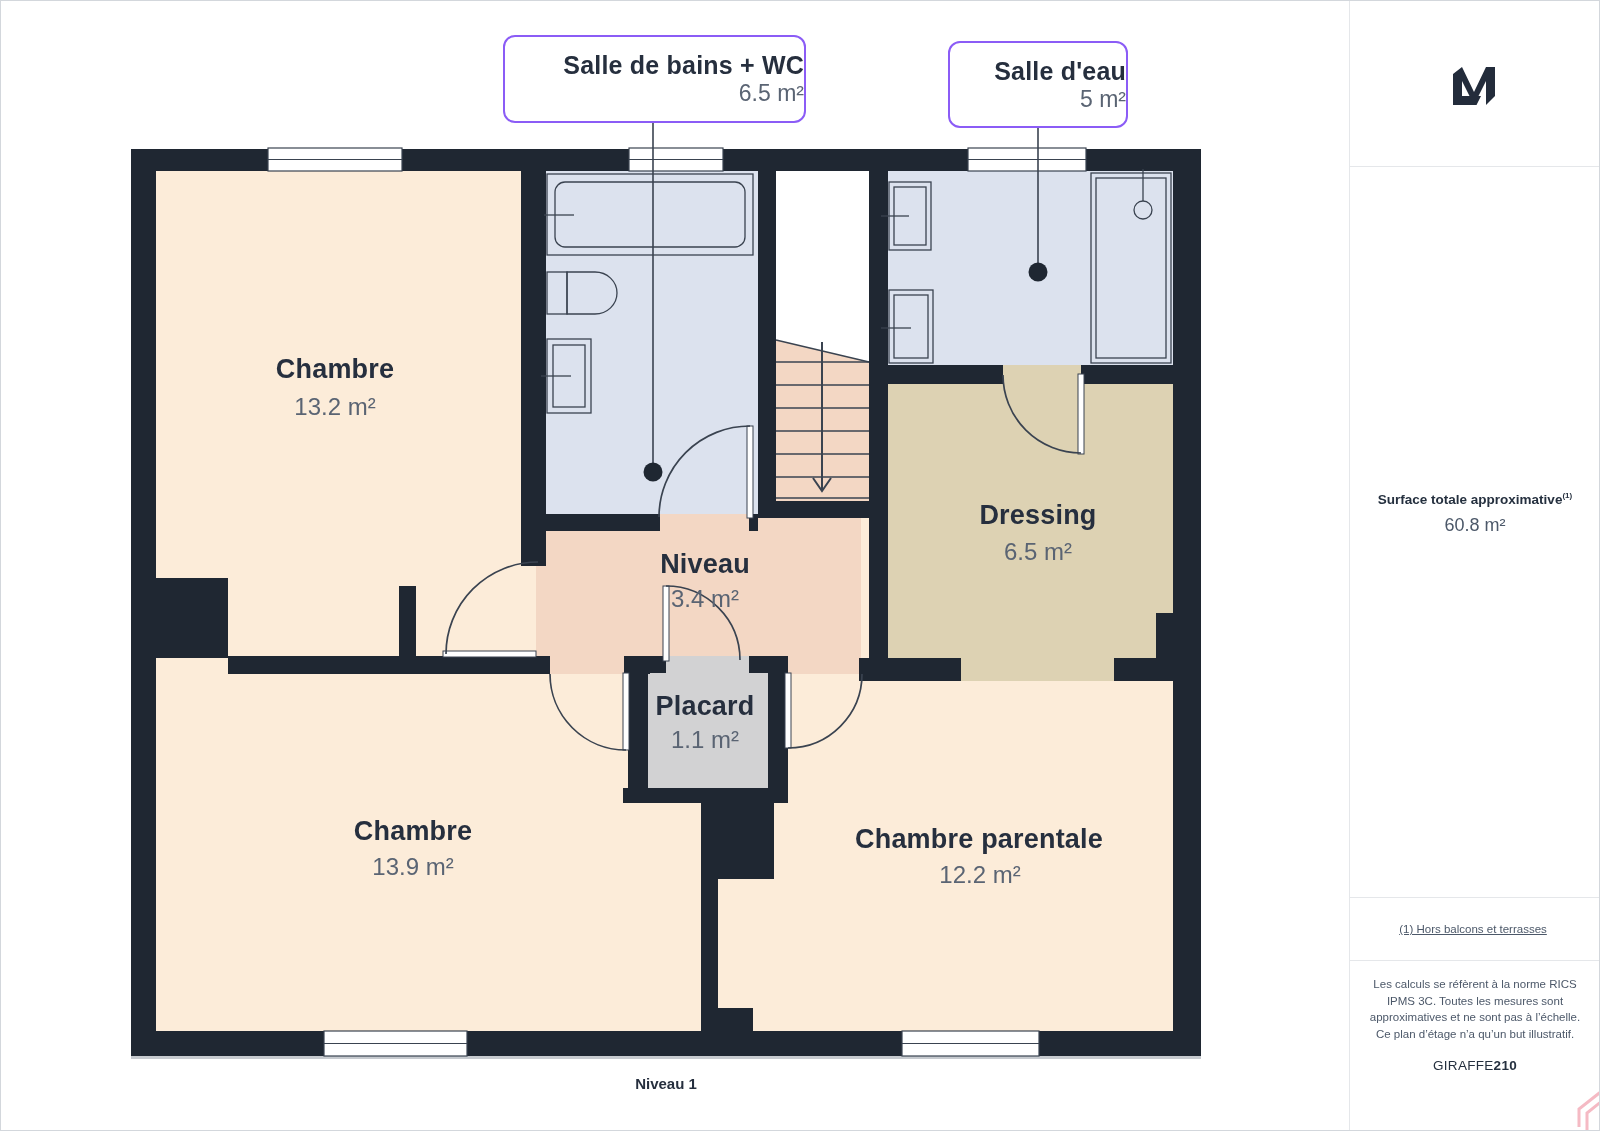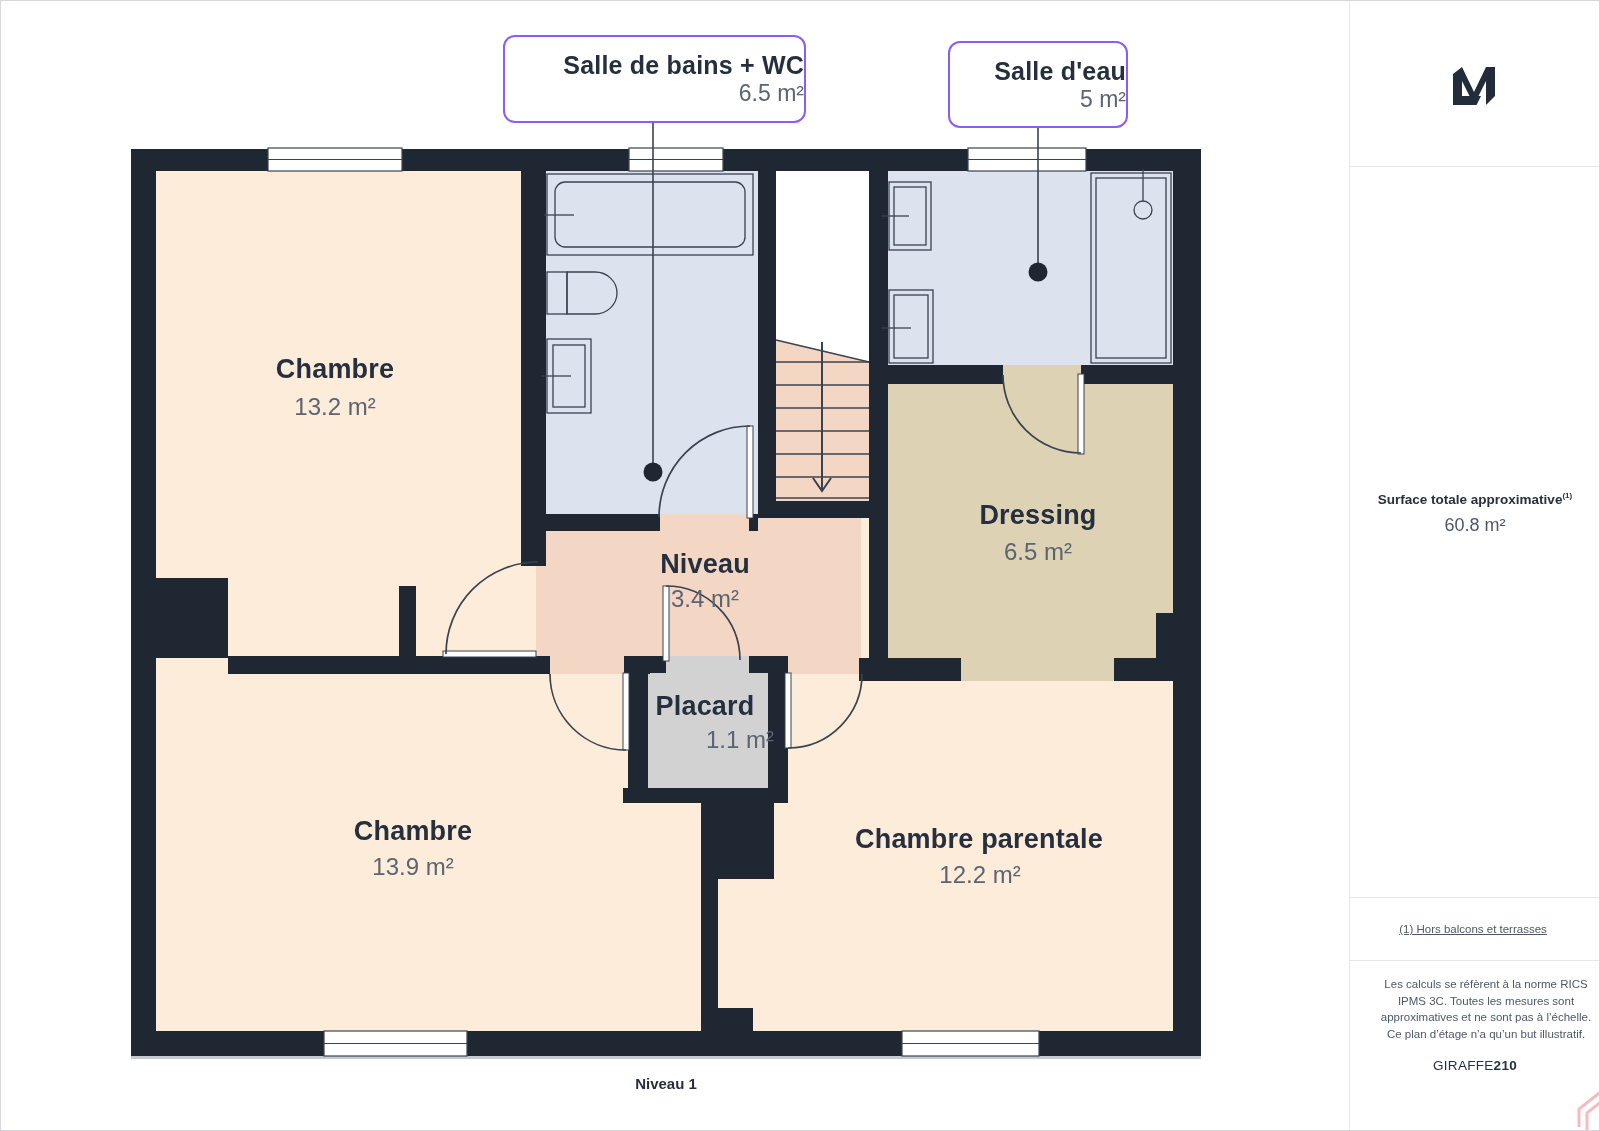"1.1 m²" div.abs { left: 739px -> 704px }
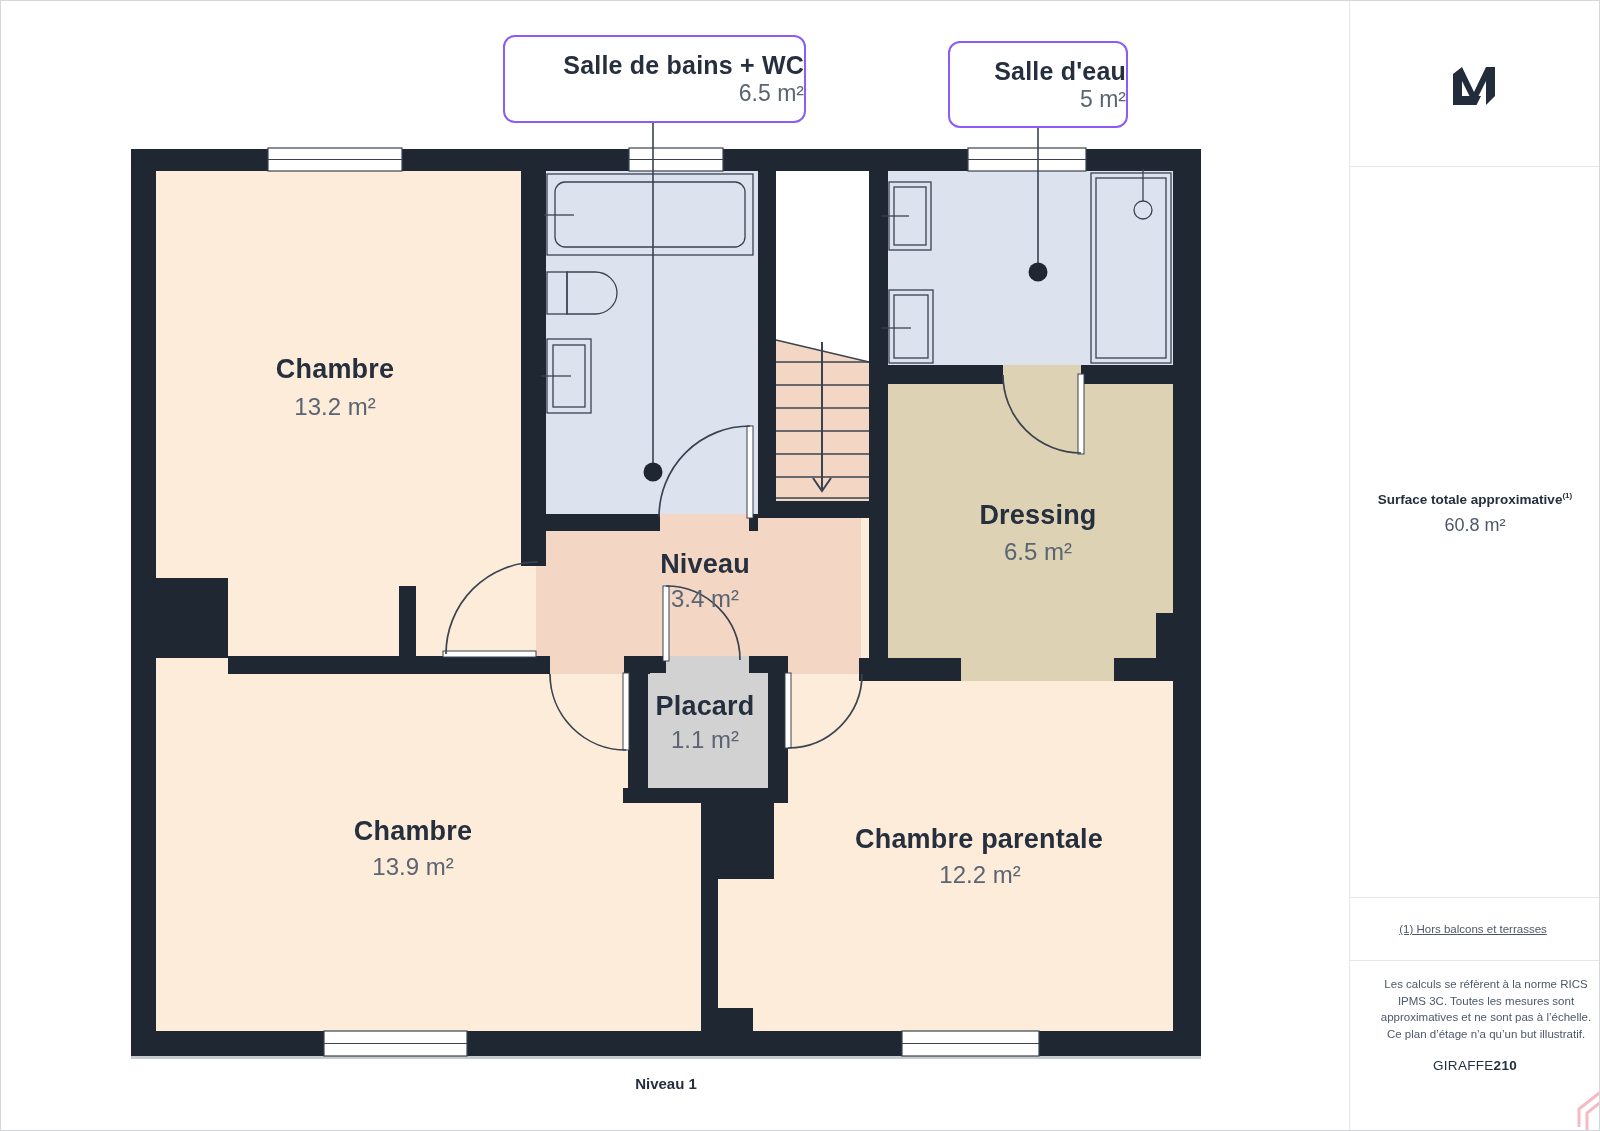"Les calculs se réfèrent à" .disclaimer { margin-left: 11px -> none }
